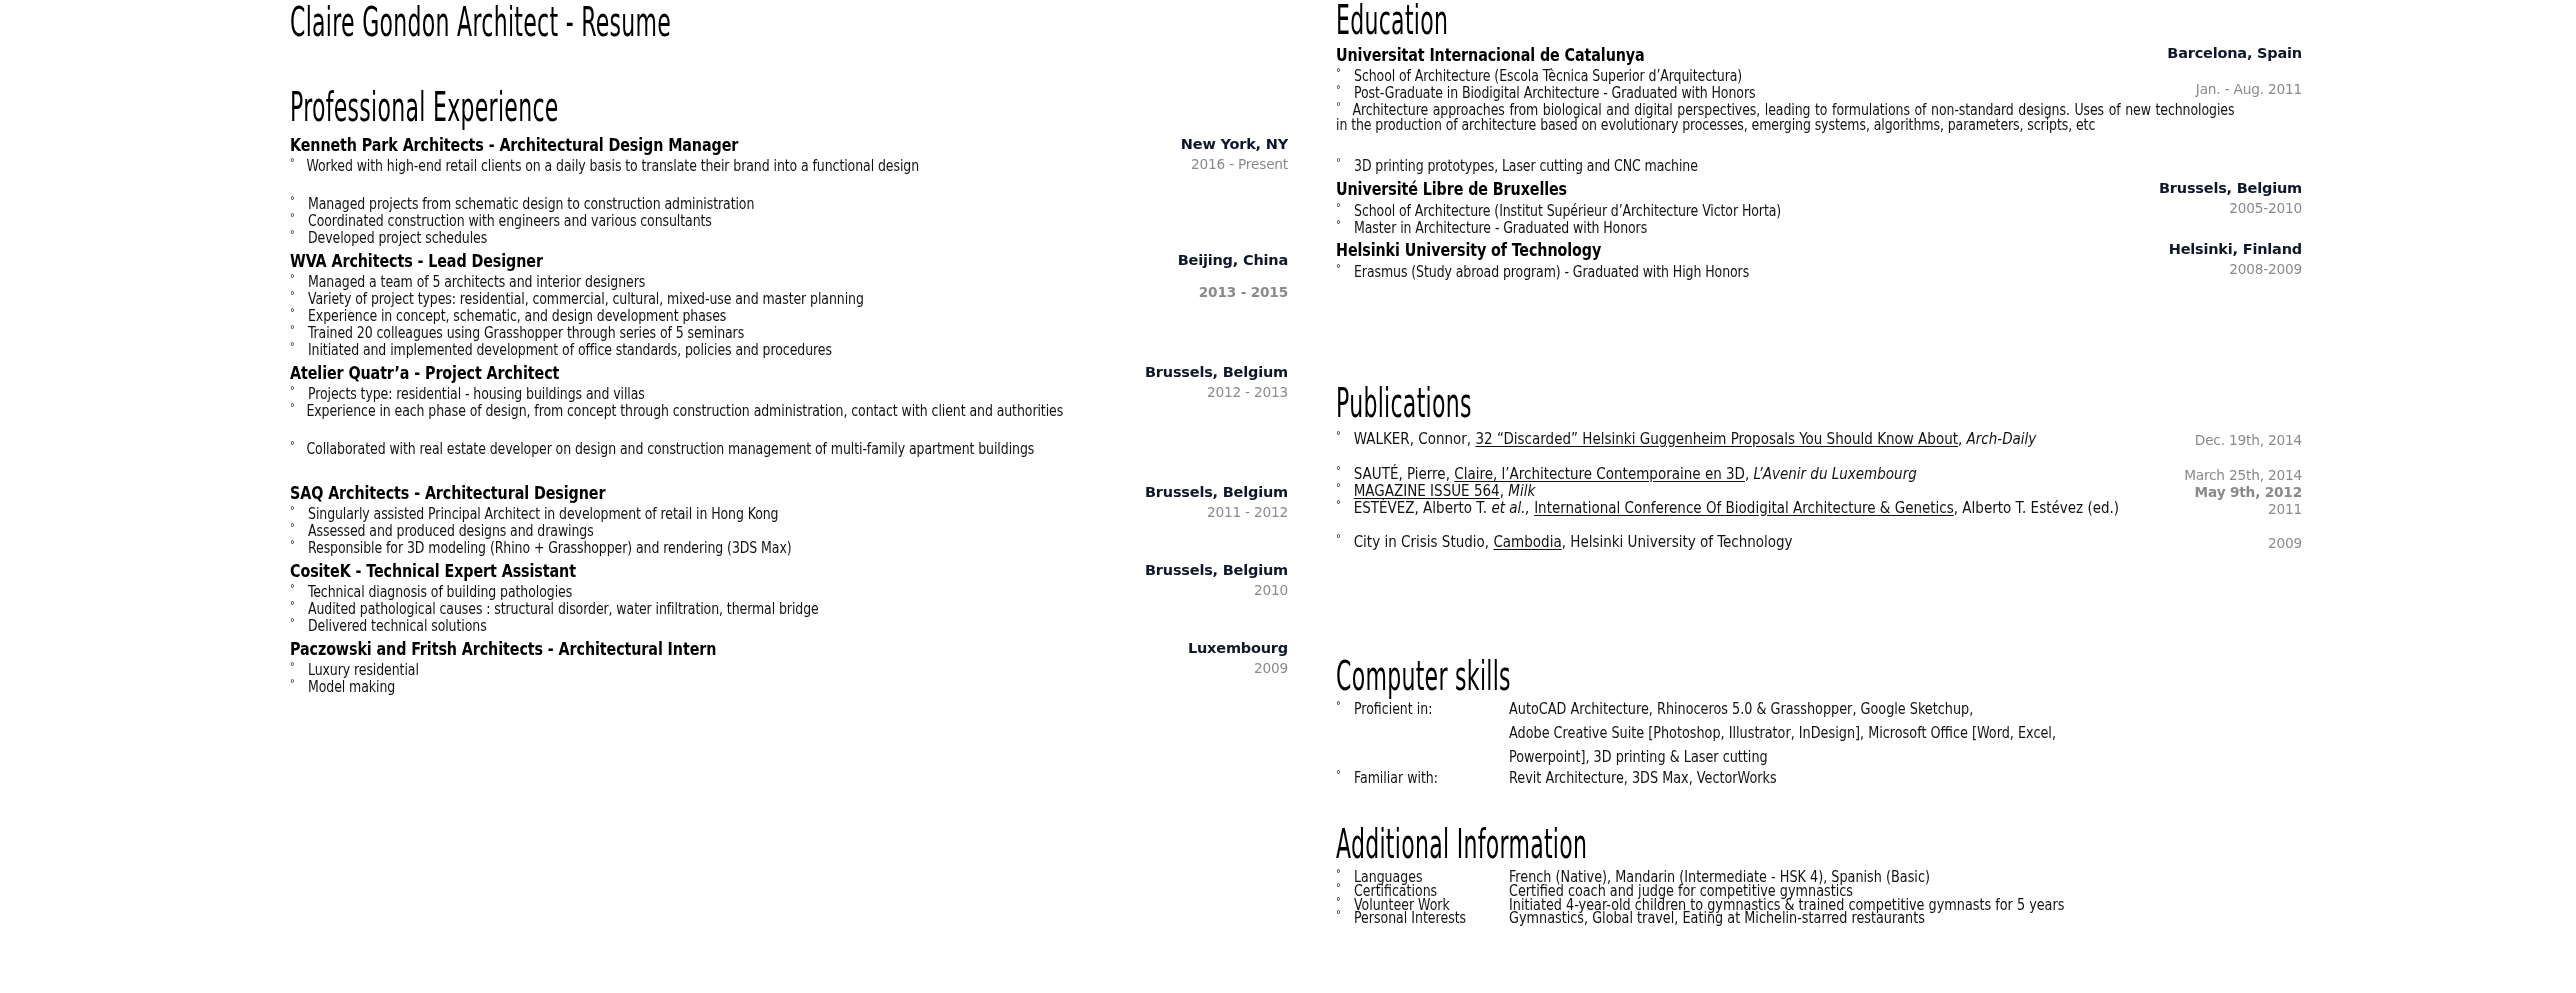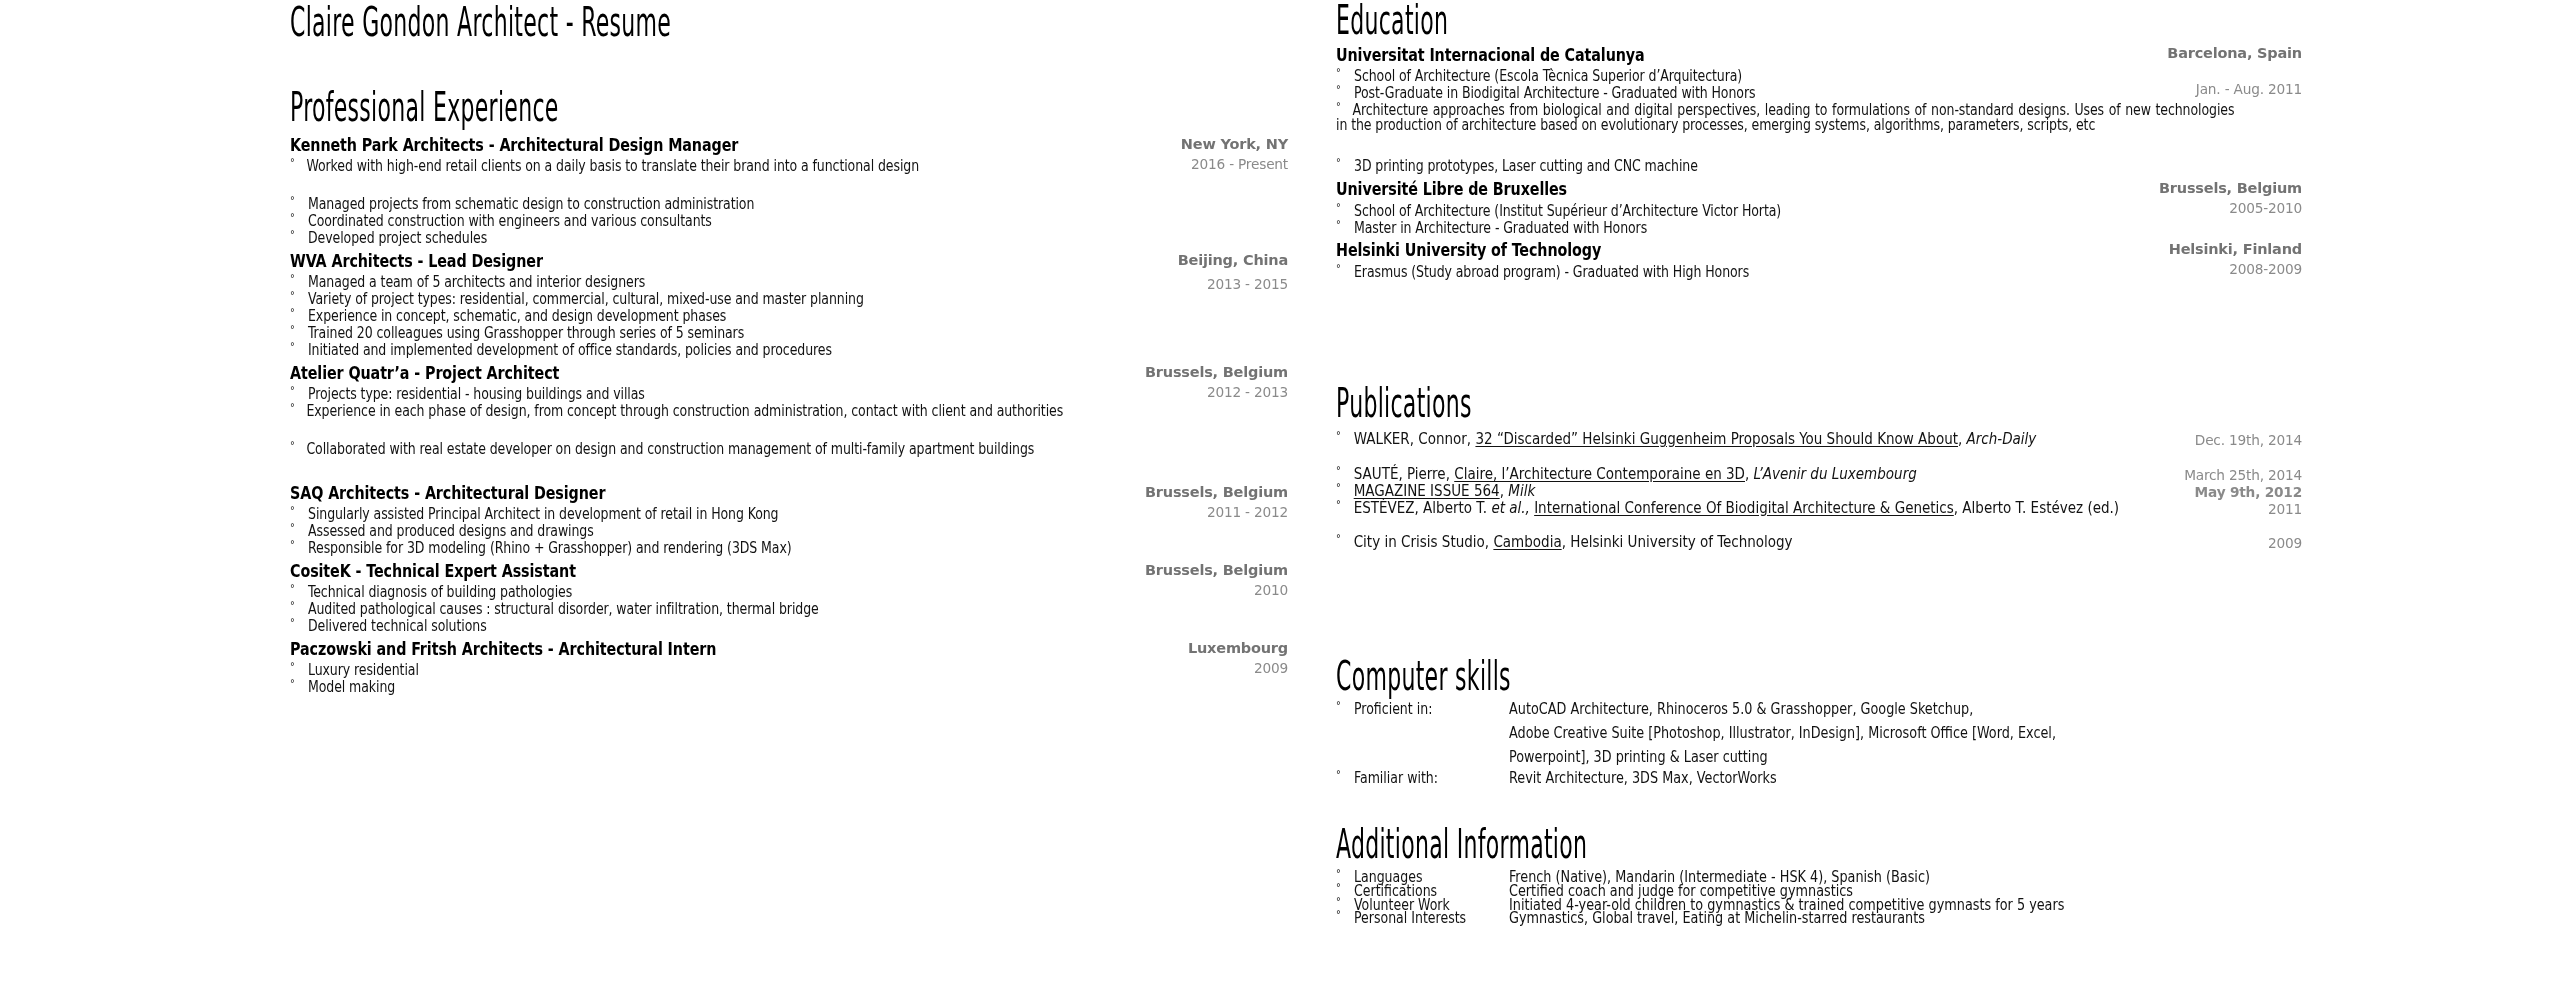"Barcelona, Spain" .meta .place { color: #737373 -> #0f172a }
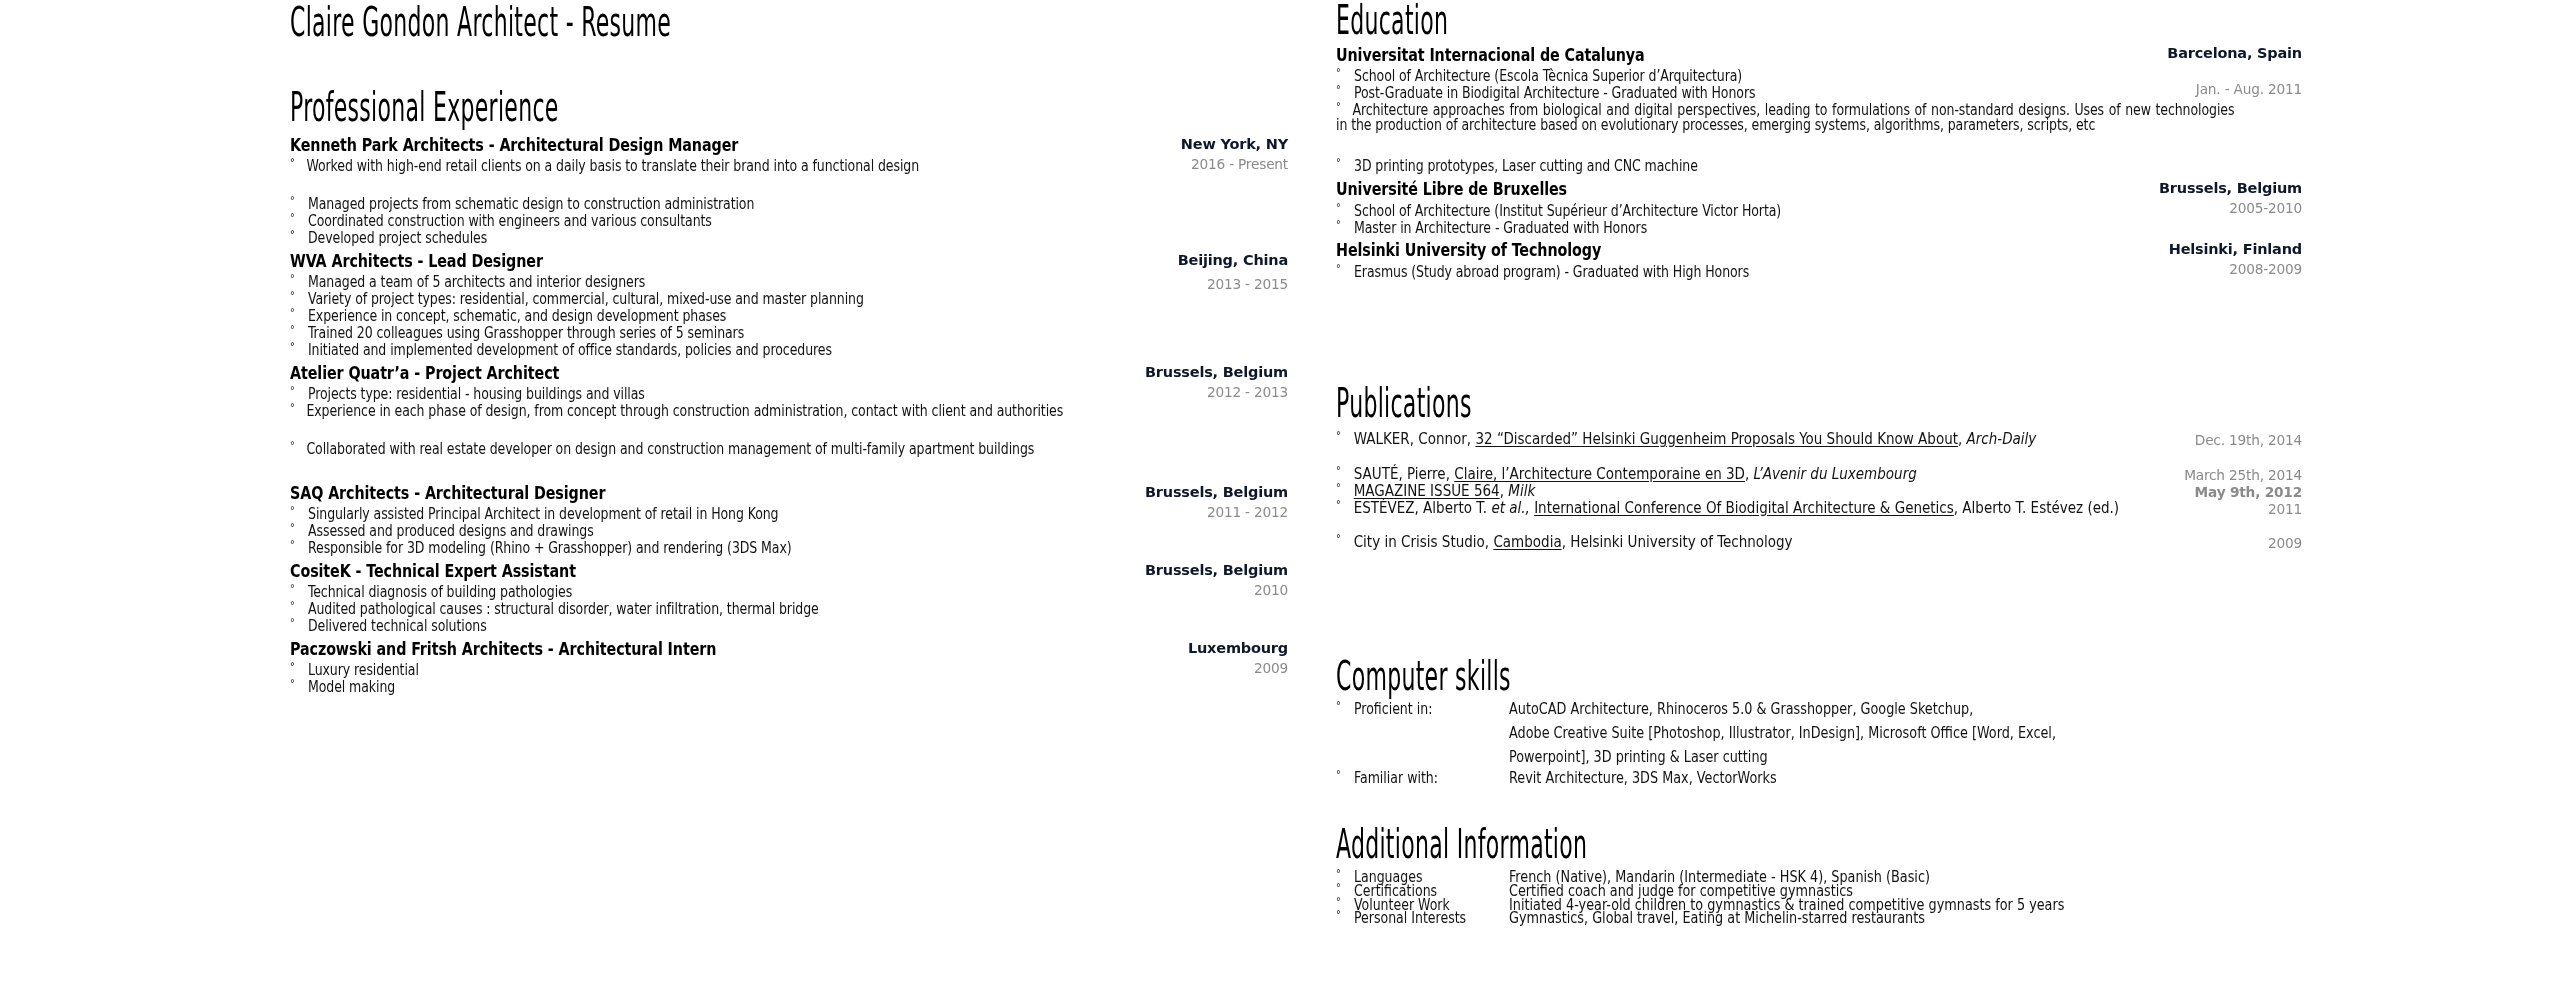"2013 - 2015" div.date { font-weight: none -> bold; margin-top: 8px -> 16px }
